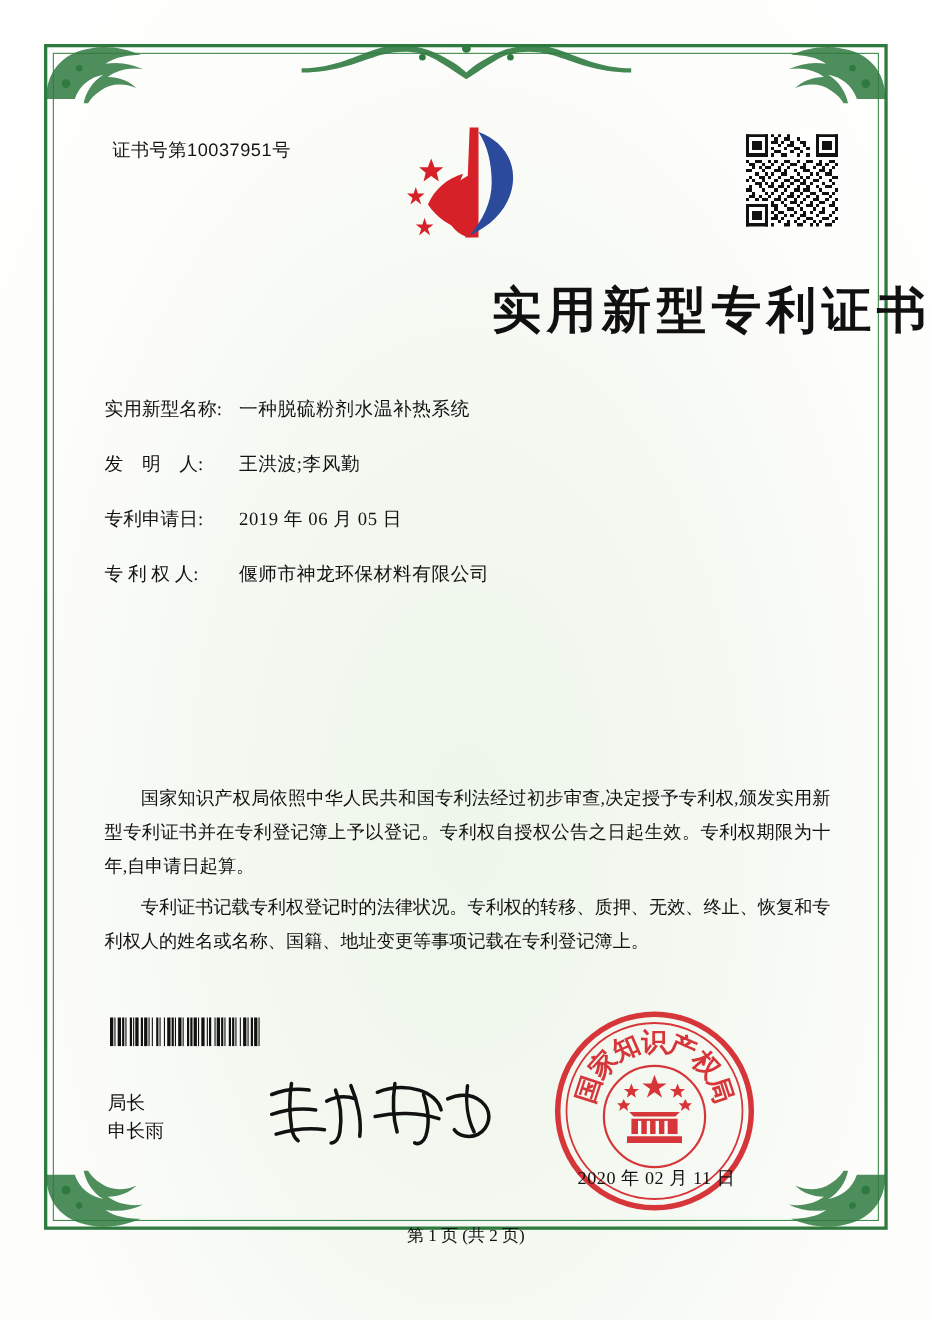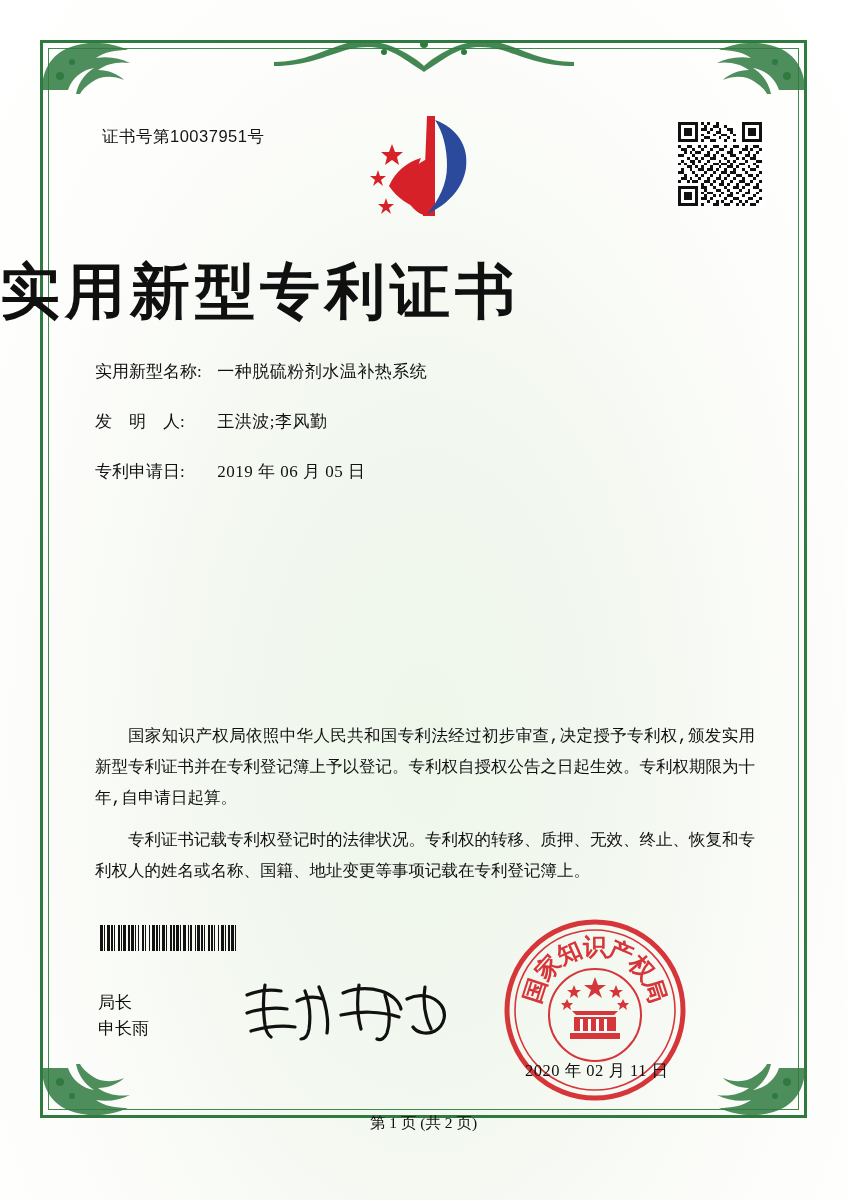"实用新型专利证书" .cert-title { font-size: 60px -> 45px; text-align: left -> right }
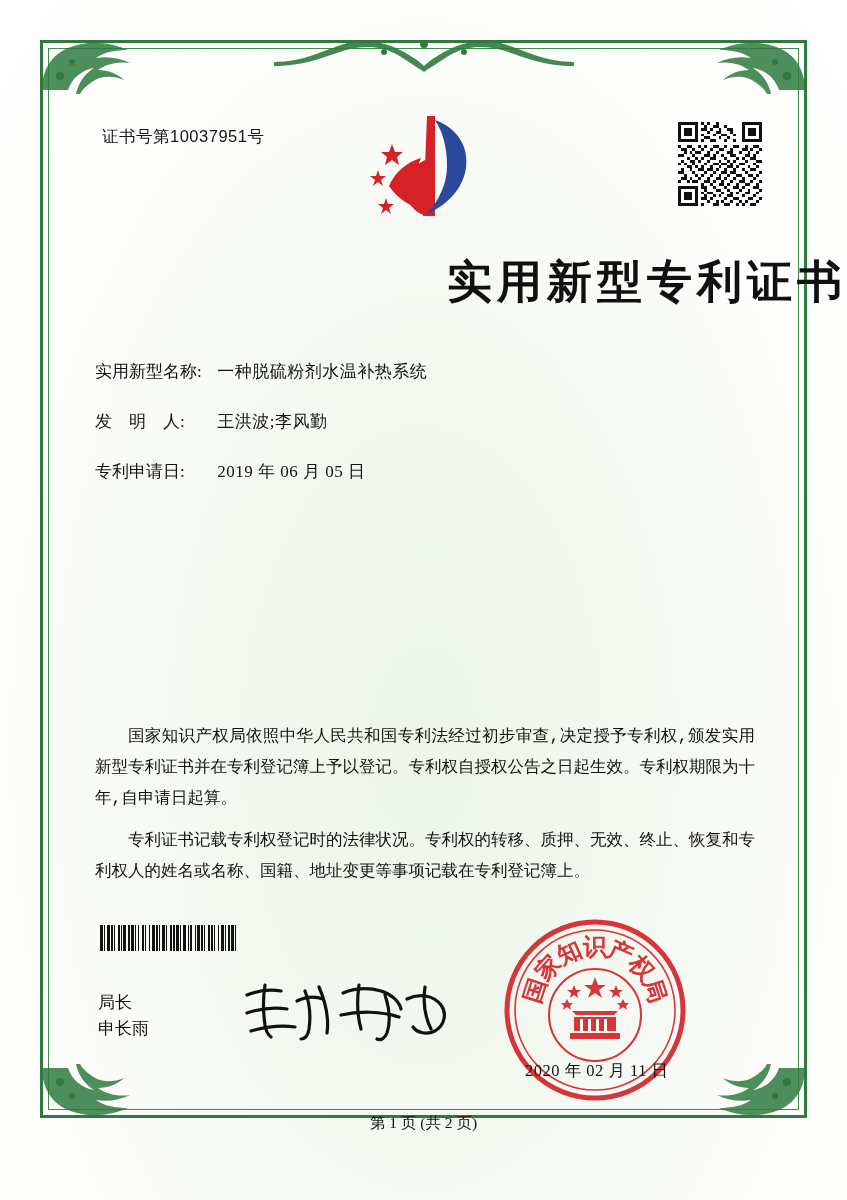"专 利 权 人: 偃师市神龙环保材料有限公司" div.field-row { html: none -> <div> <span>专 利 权 人:</span> <span>偃师市神龙环保材料有限公司</span> </div> }
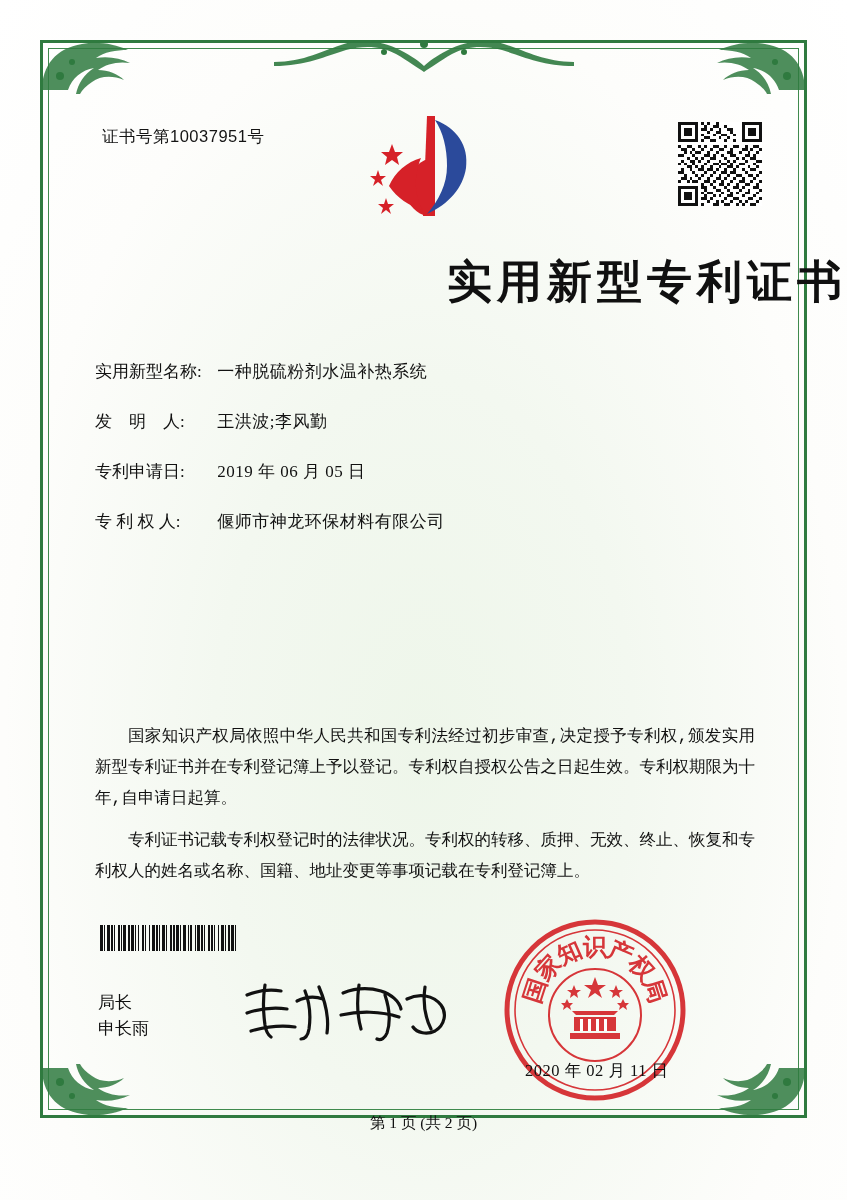"国家知识产权局依照中华人民共和国专利法经过初步审查,决定授予专利权,颁发实用新型" .paragraphs p { font-family: Liberation Mono, monospace -> none; margin: 11px 0 6px 0 -> 0 0 6px 0 }
